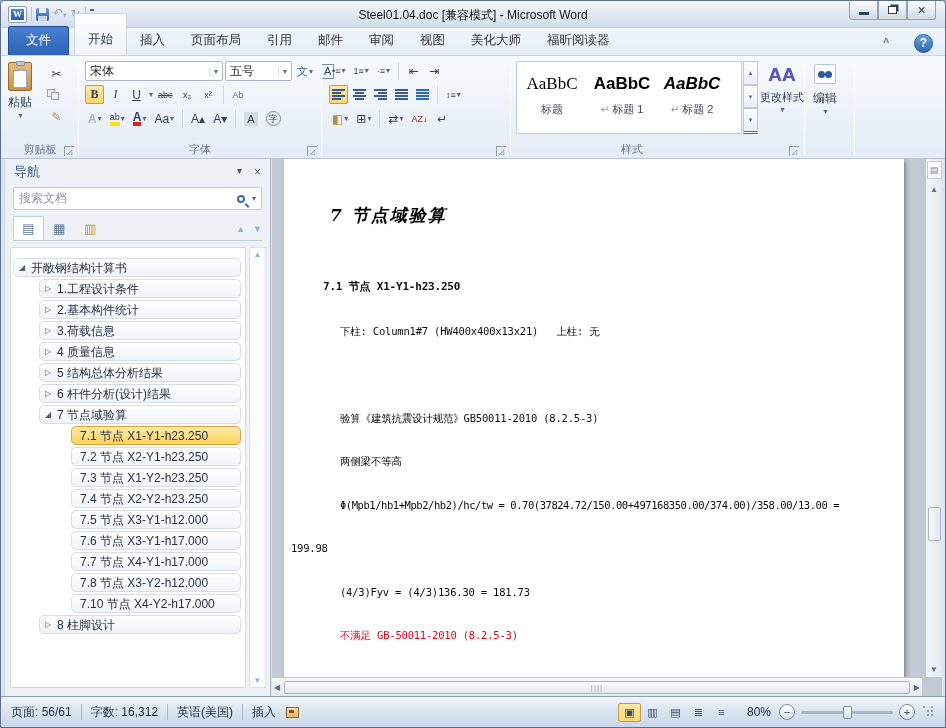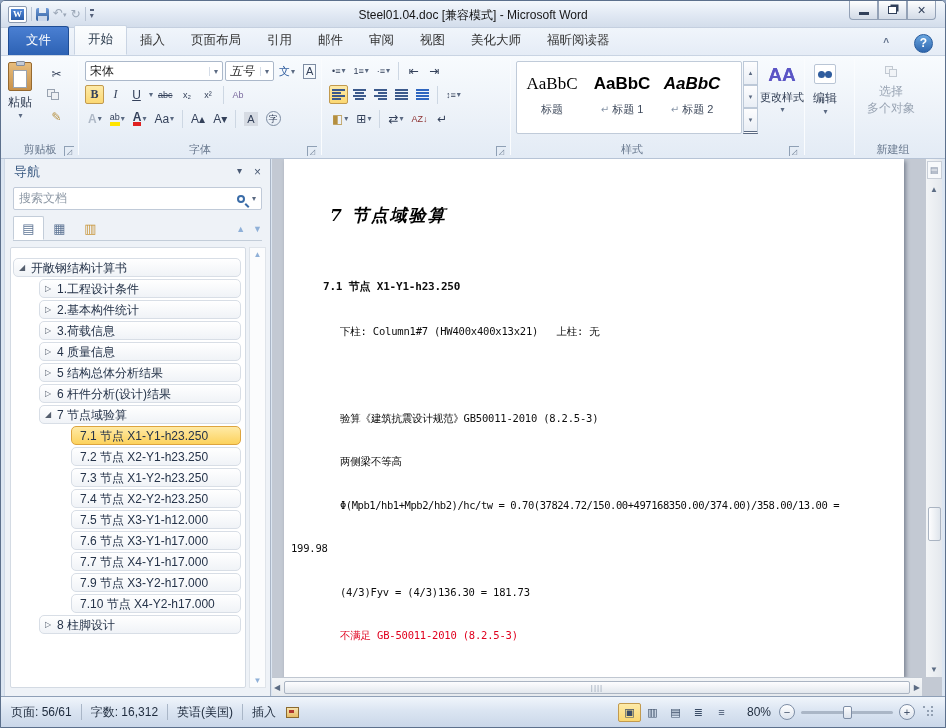"开始" .tab { padding: 5px 13px 6px -> 17px 13px 6px }
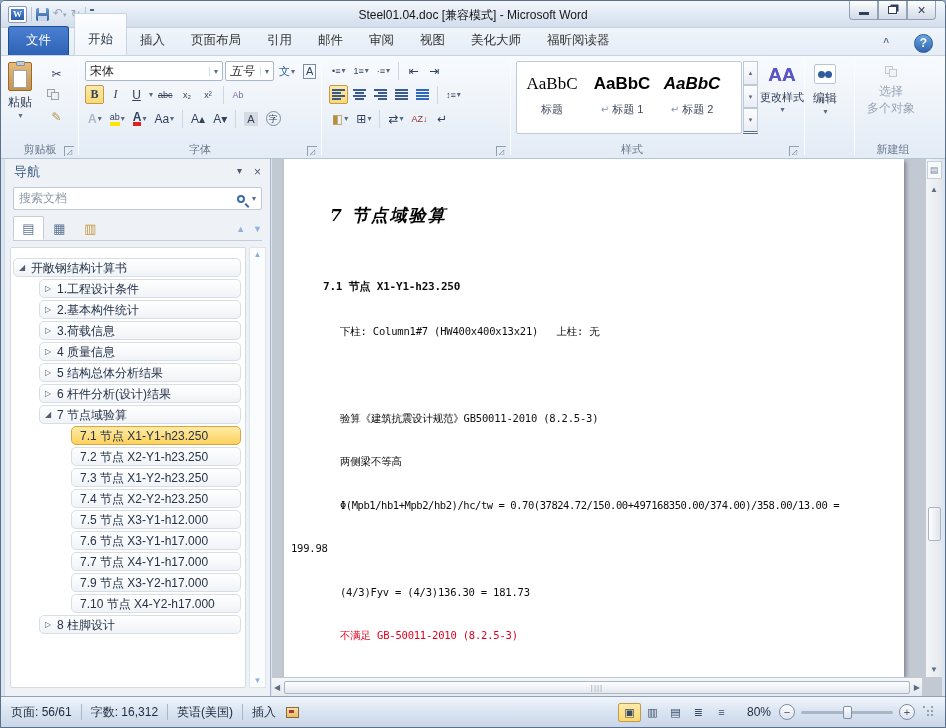"五号" span.combo { font-style: italic -> none; width: 49px -> 67px }
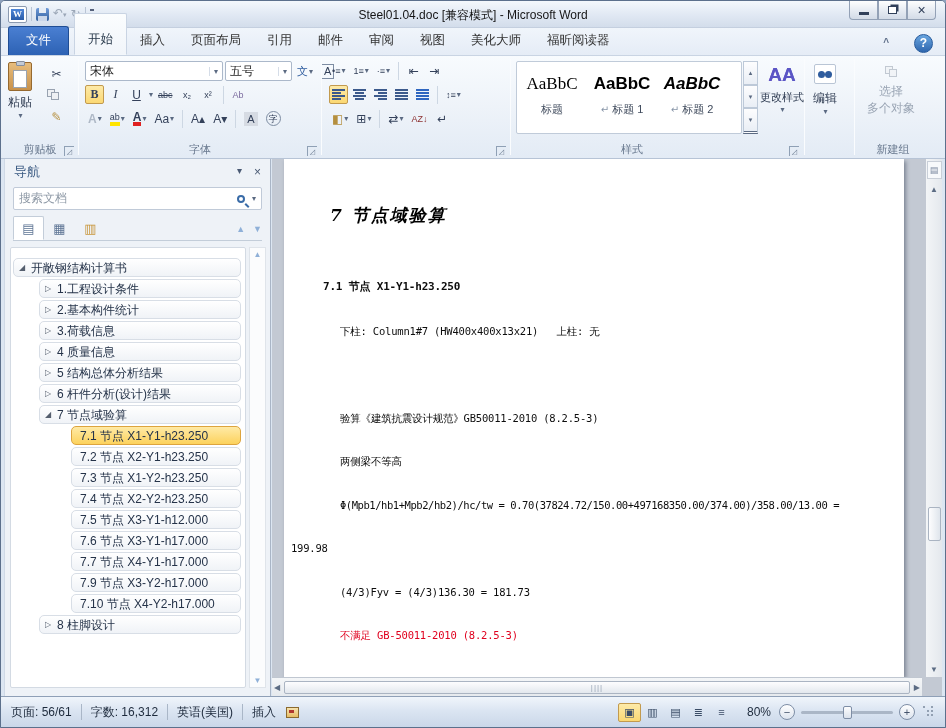"选择" div.rgroup { html: <div> <div> <span> <i></i> <i></i> </span> <span>选择</span> <span>多个对象</span> </div> <div>新建组</div> </div> -> none }
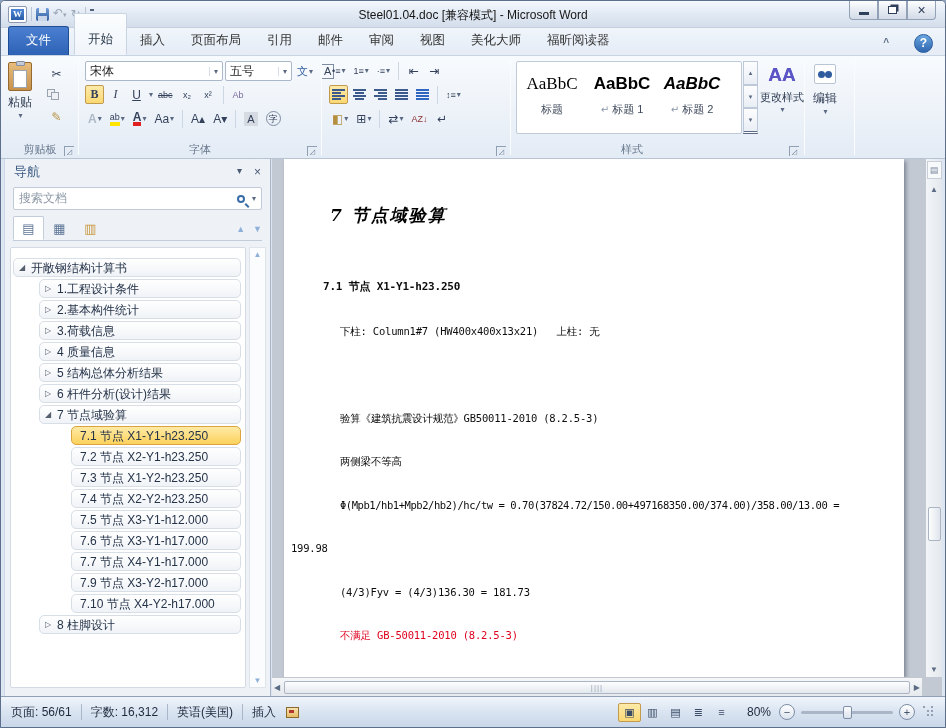"7.8 节点 X3-Y2-h12.000" div.nitem { html: none -> <div><span>7.8 节点 X3-Y2-h12.000</span></div> }
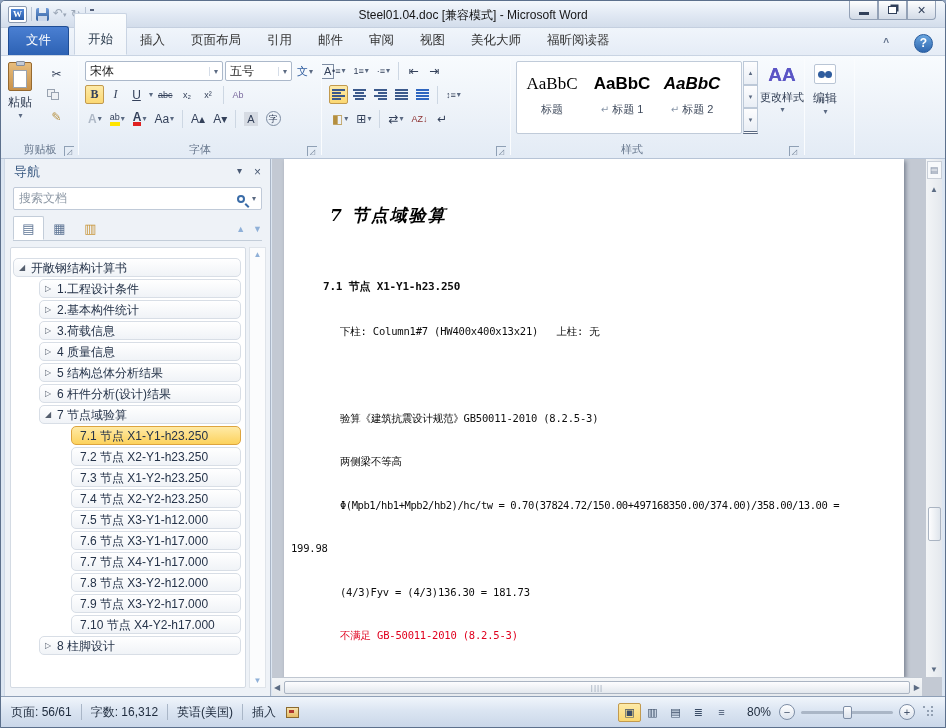"7.9 节点 X3-Y2-h17.000" div.nitem { html: <div><span>7.9 节点 X3-Y2-h17.000</span></div> -> none }
